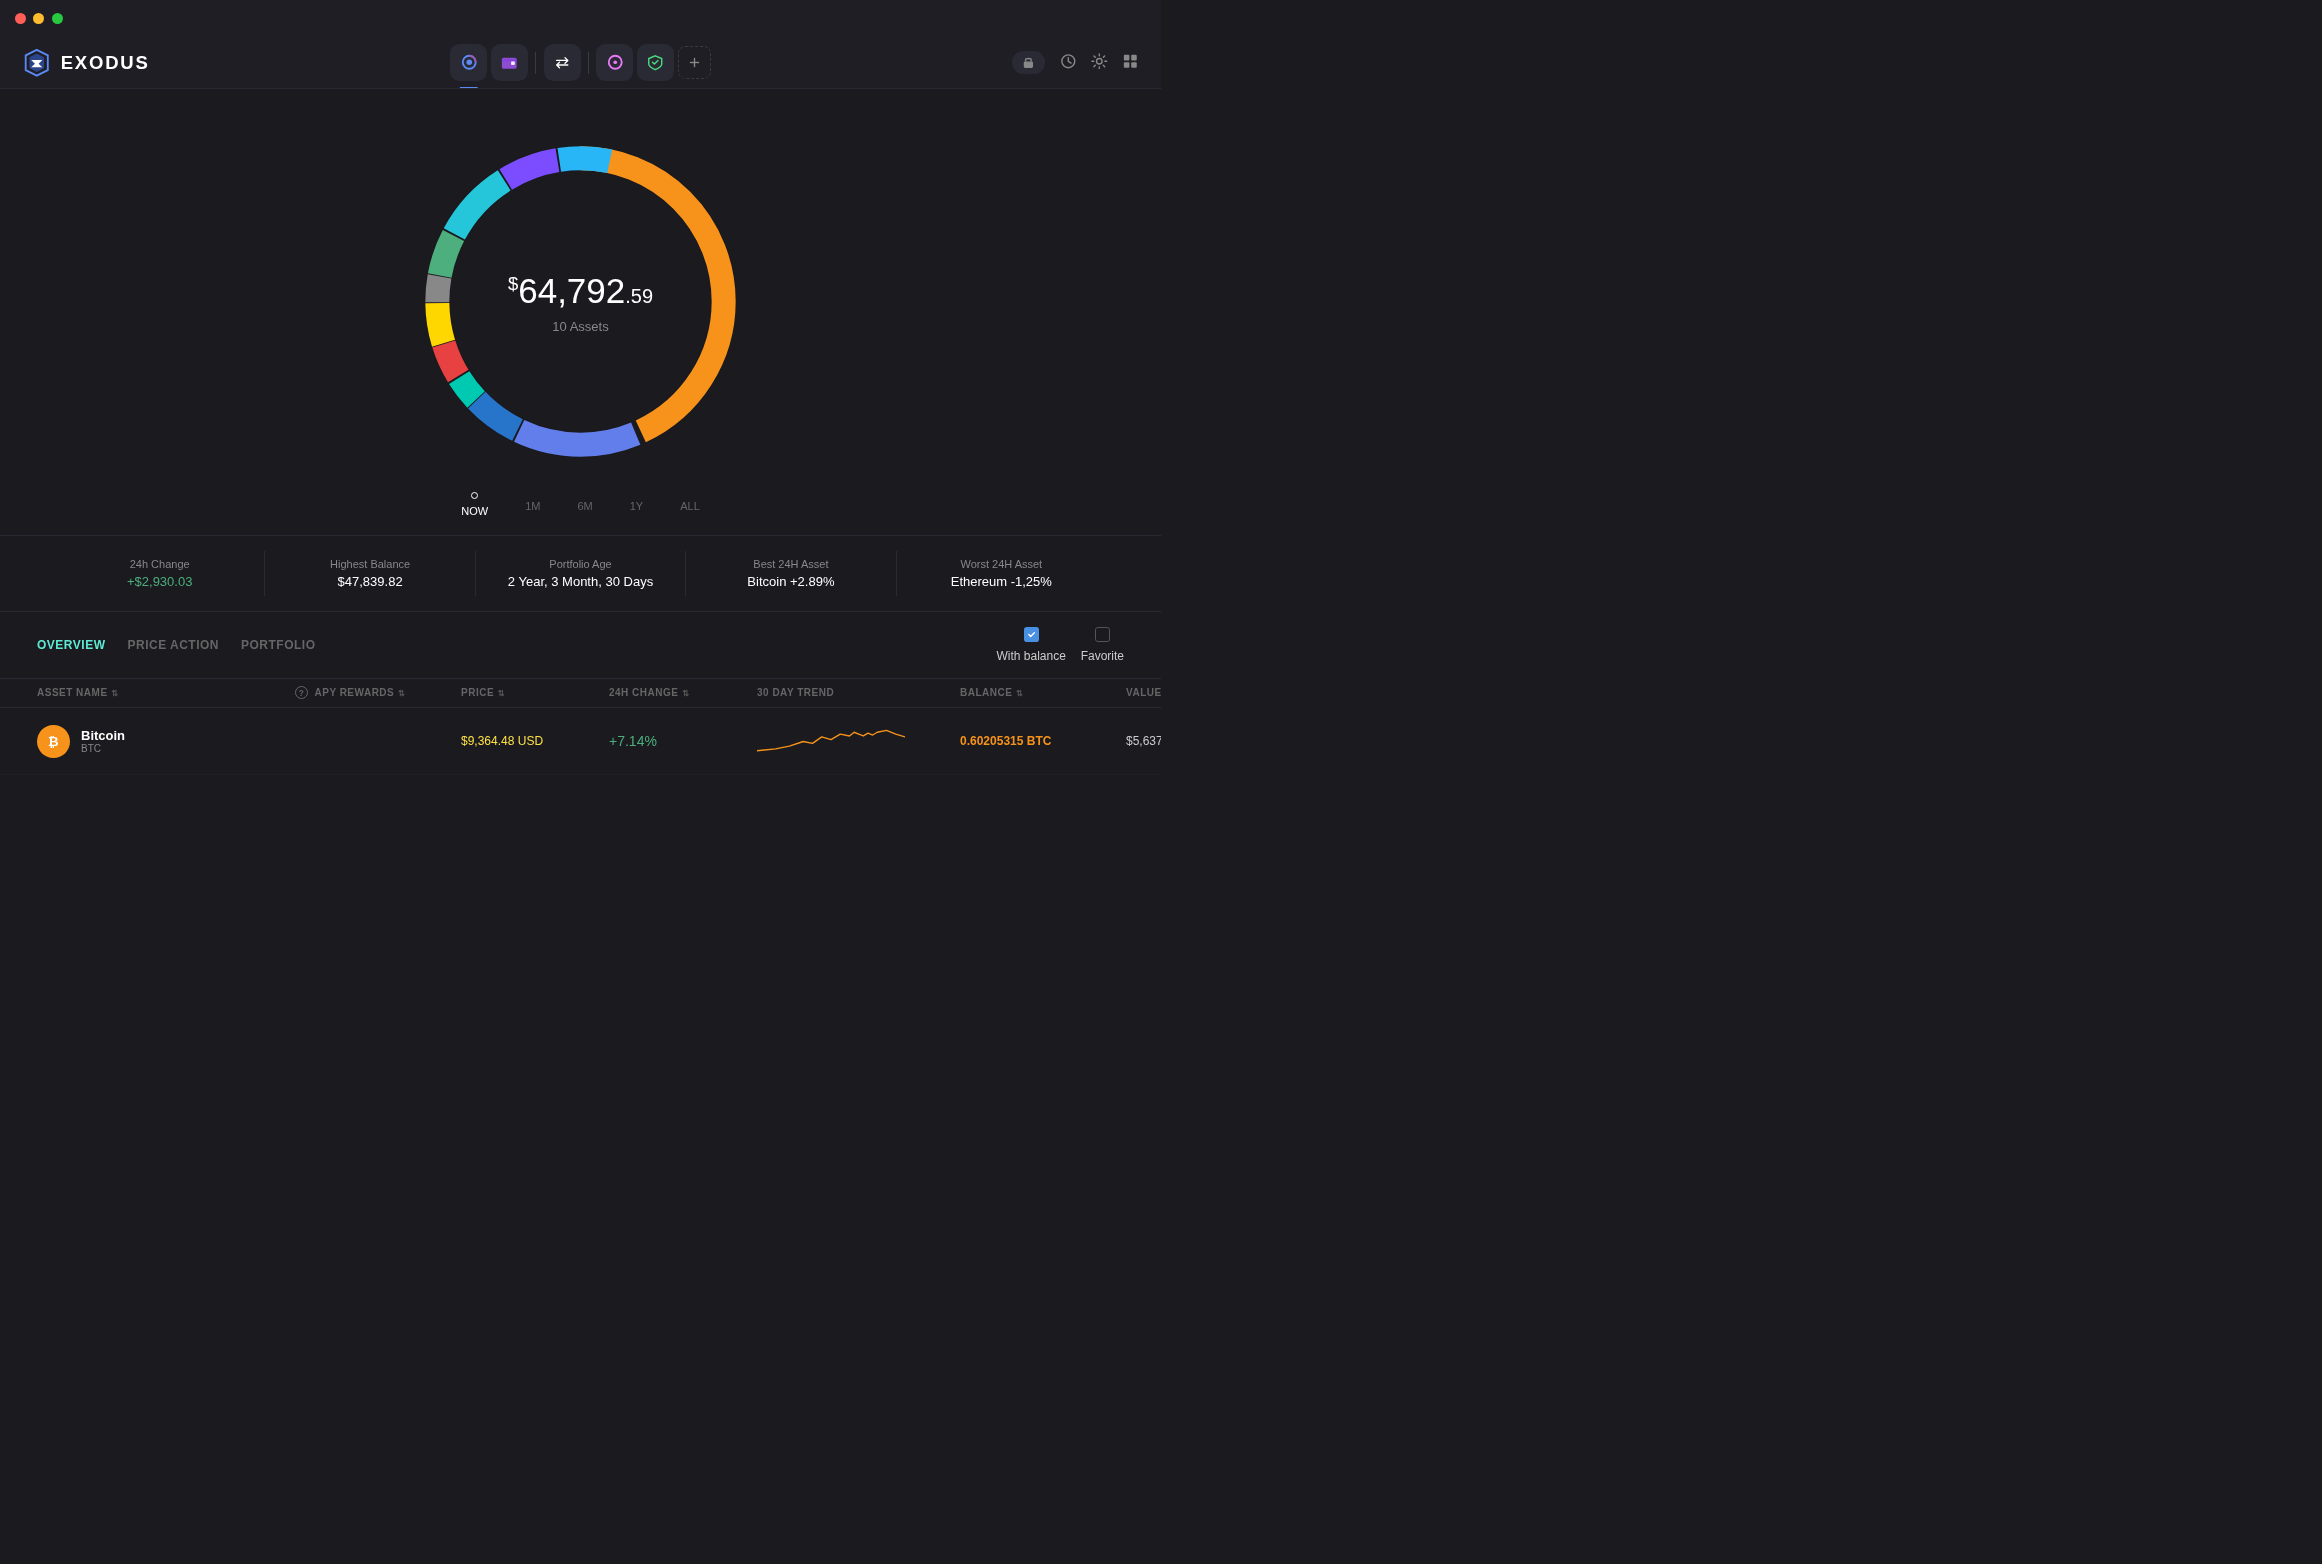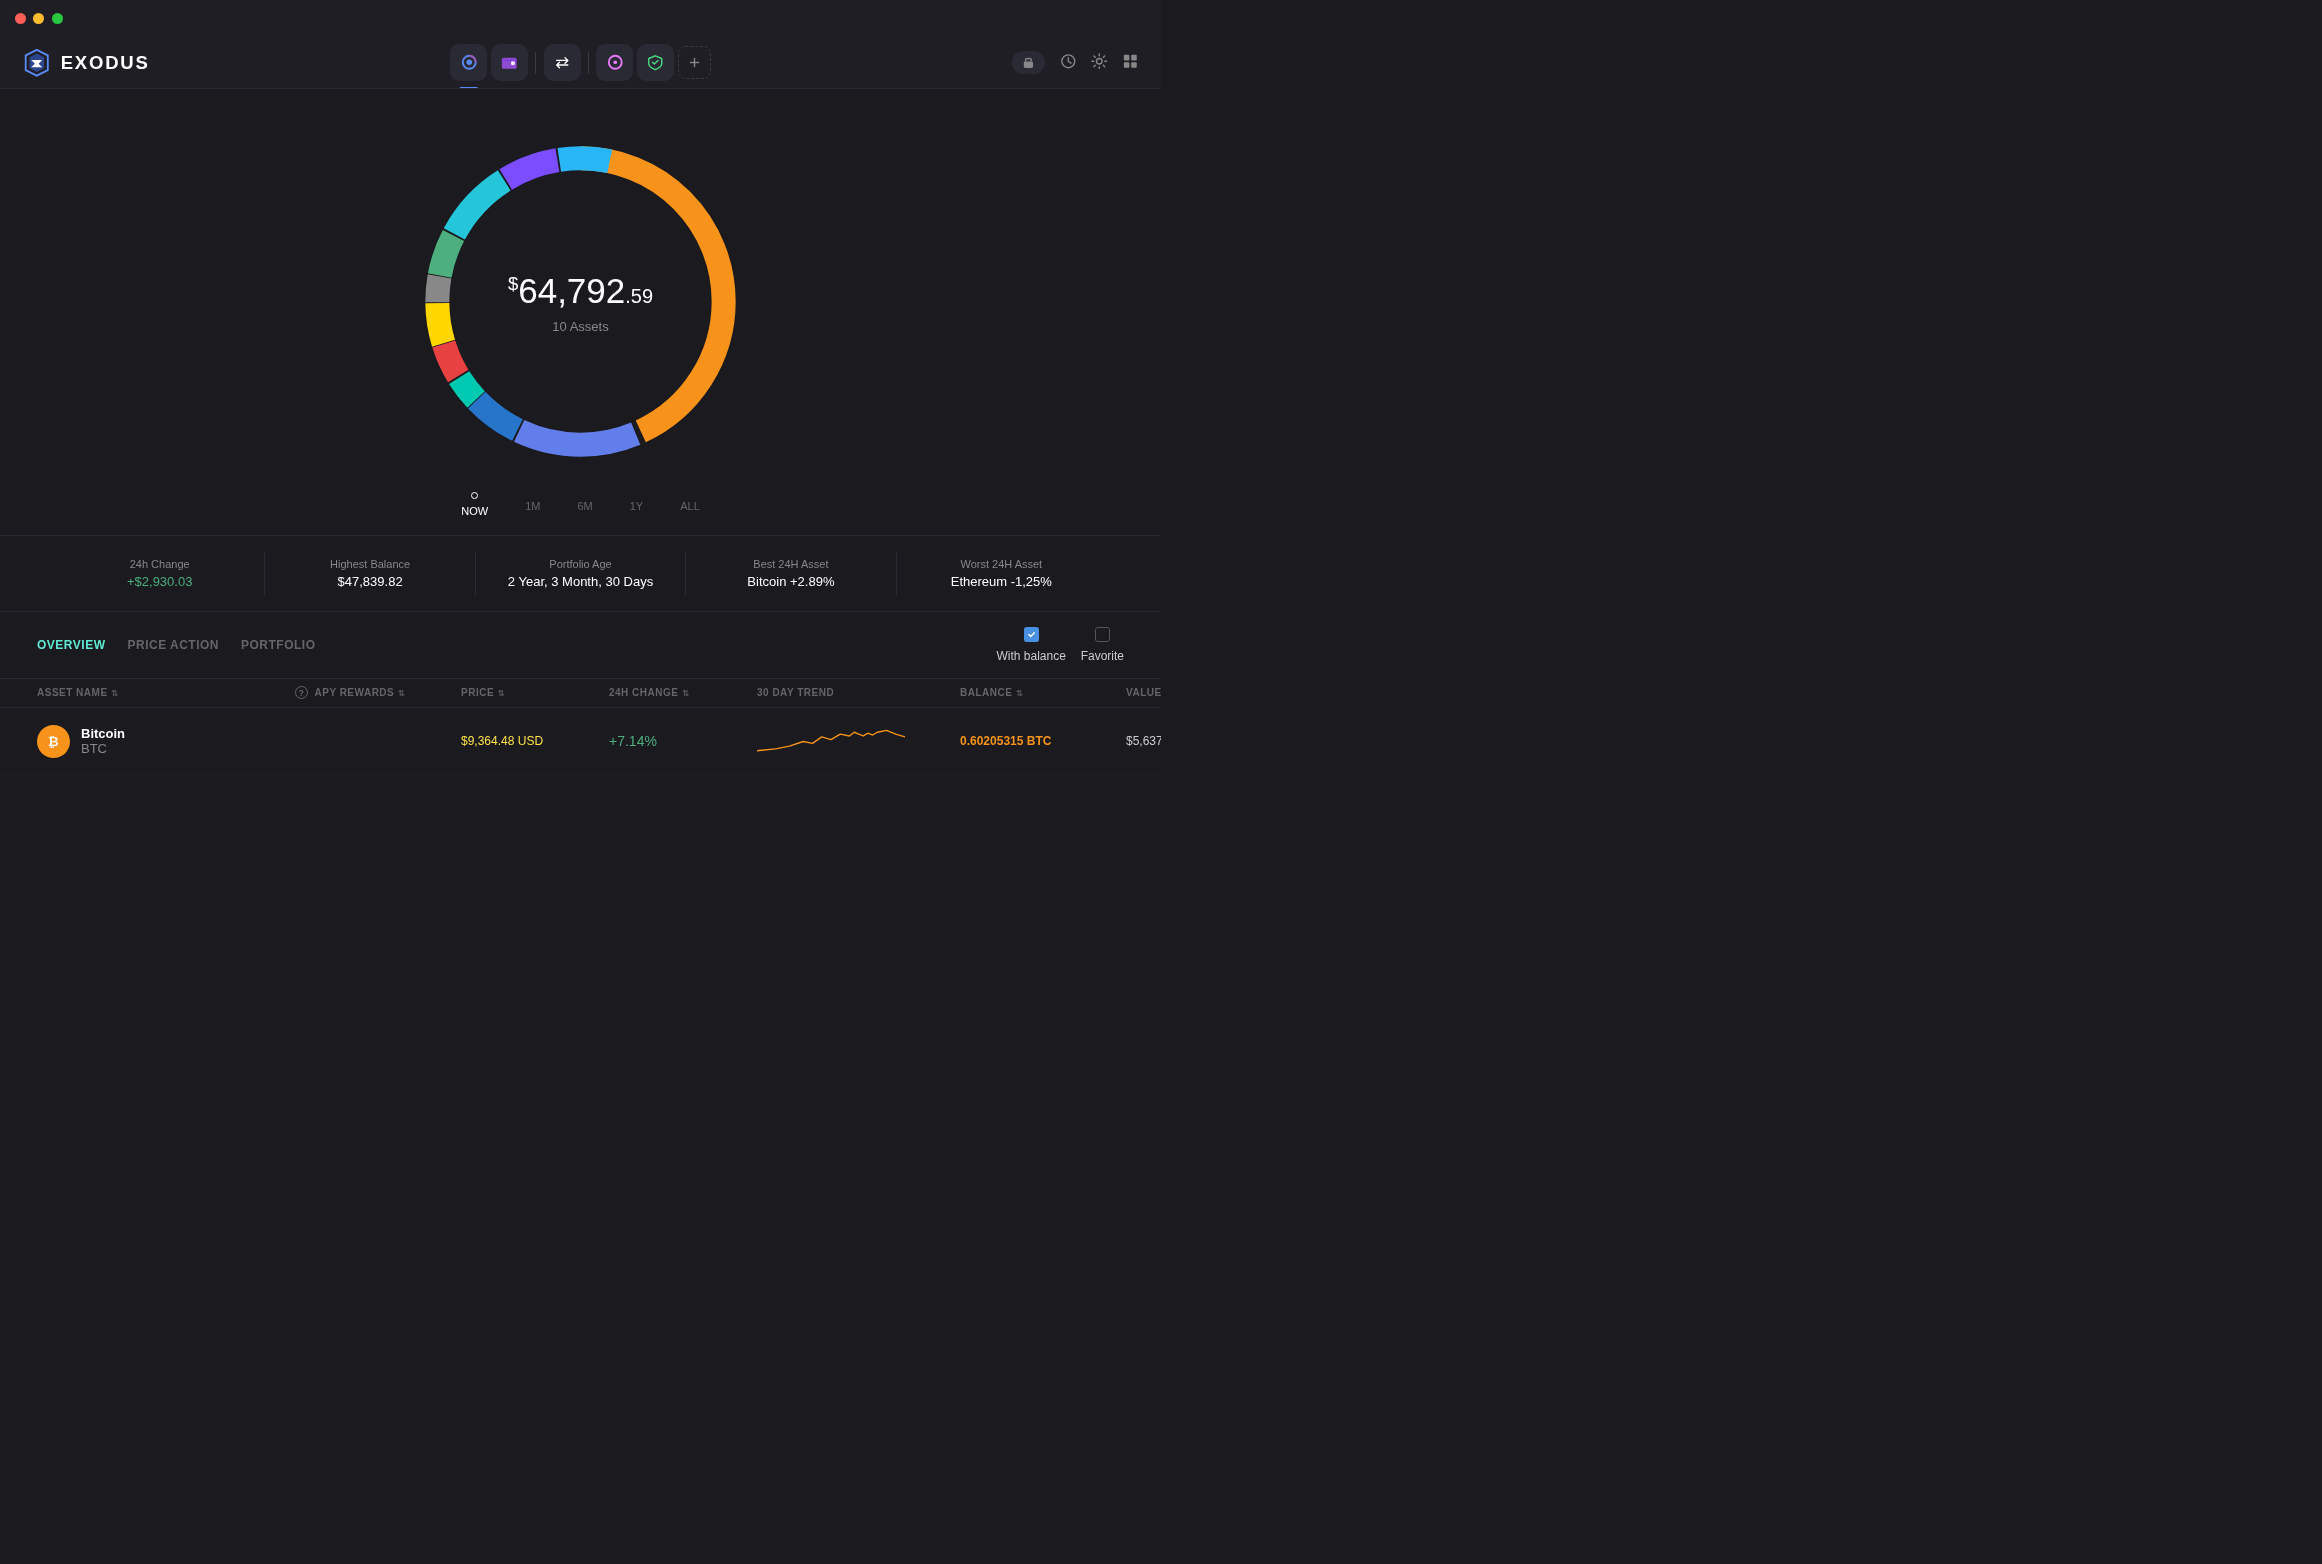"BTC" .asset-ticker { font-size: 13px -> 10px }
